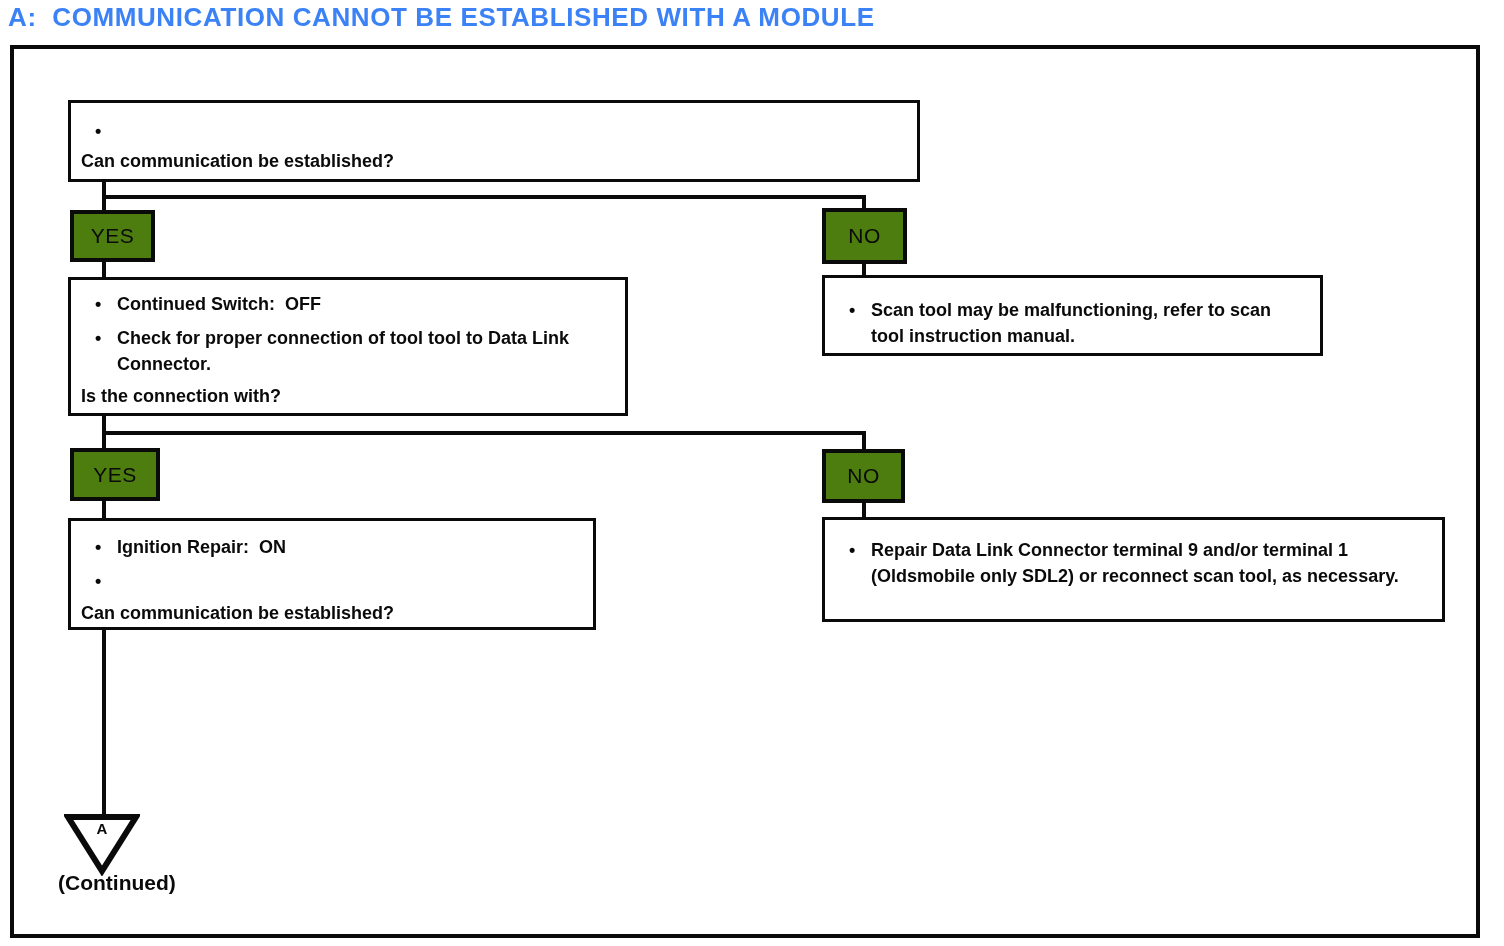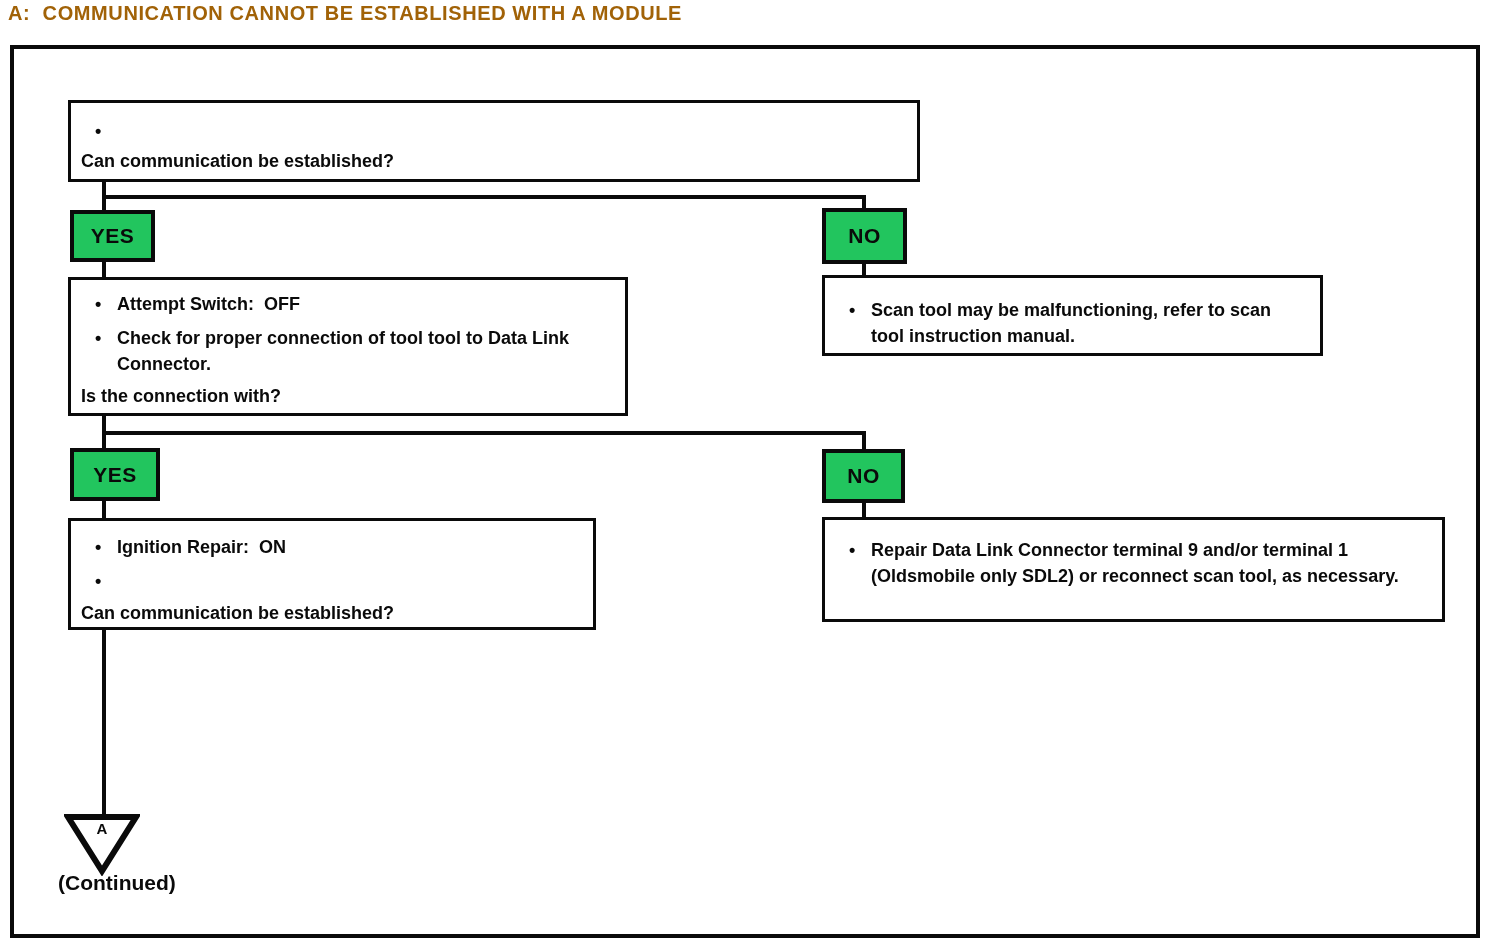"A: COMMUNICATION CANNOT BE ESTABLISHED" .title { color: #a16207 -> #3b82f6; font-size: 20px -> 26px }
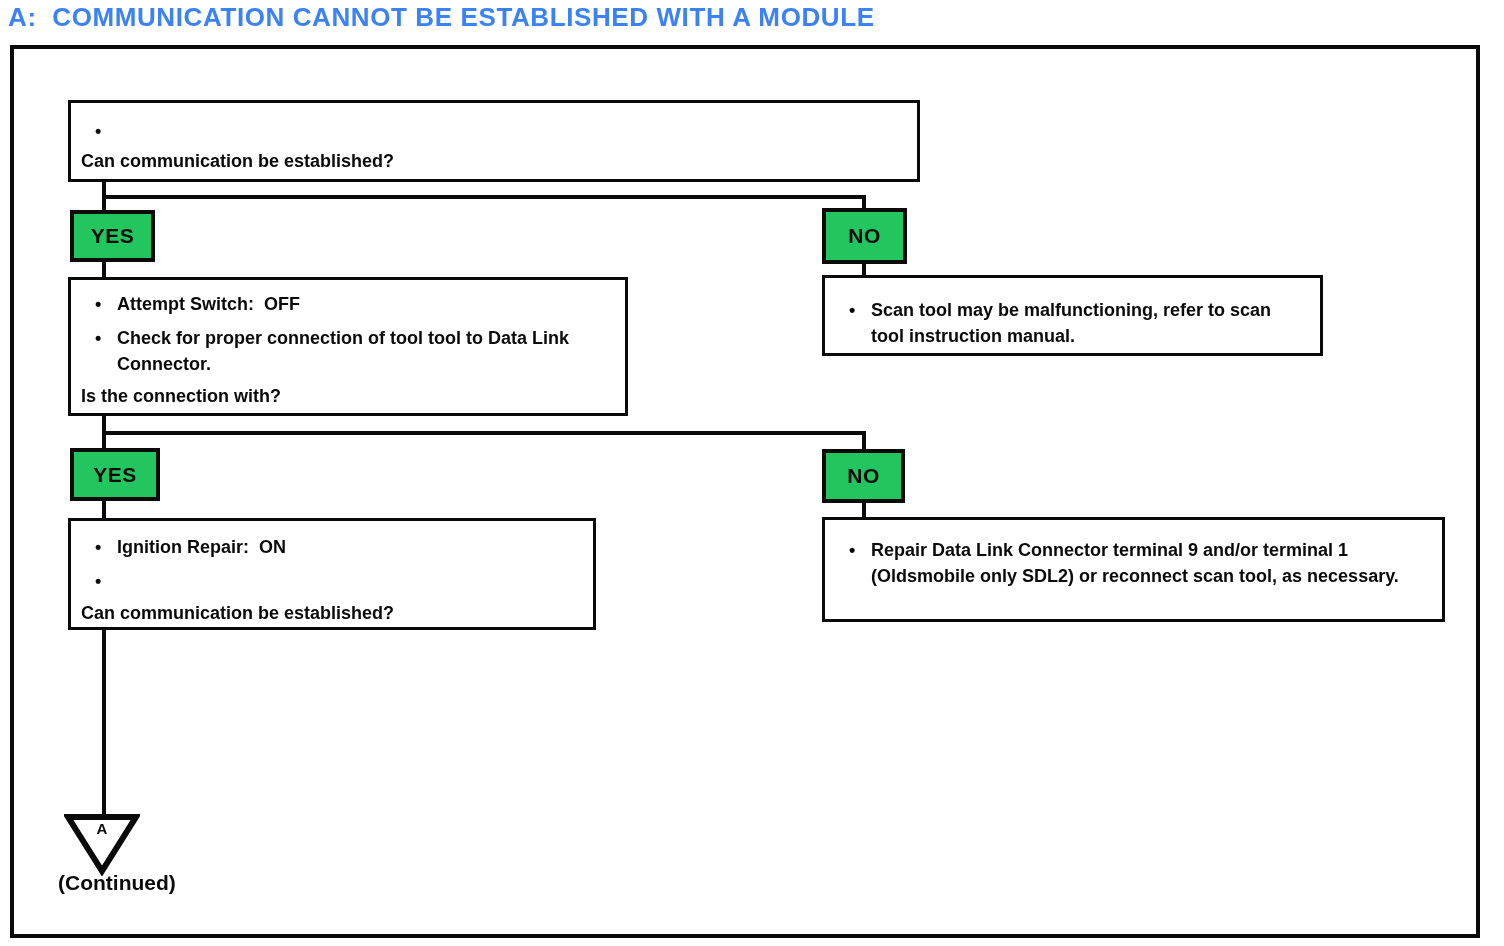"YES" .label-box { background: #22c55e -> #4d7c0f; font-weight: 700 -> 400 }
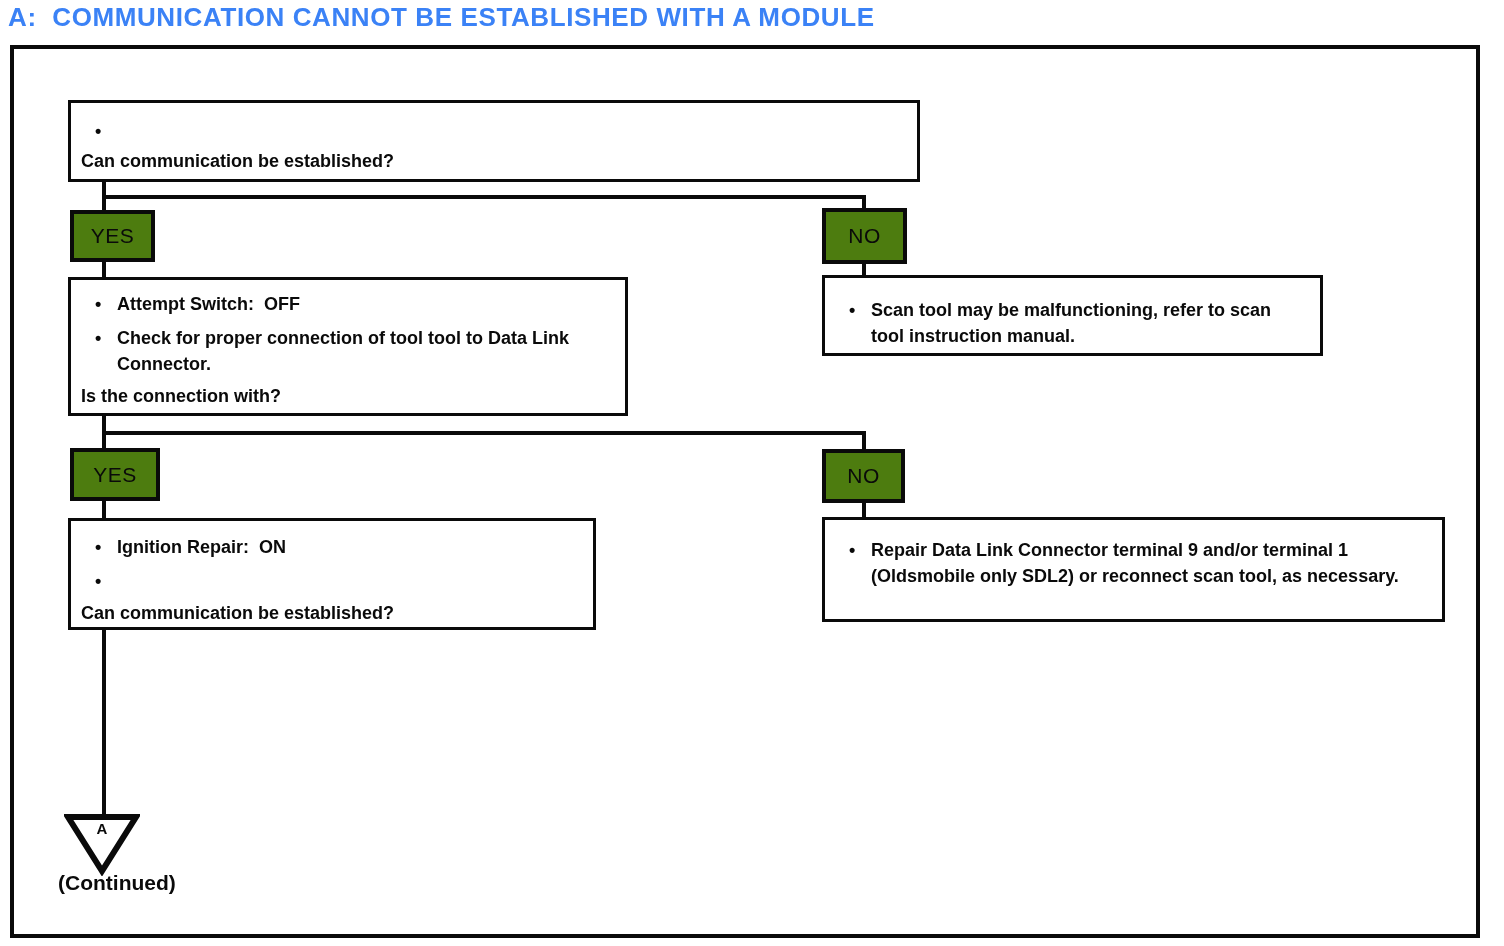"Attempt Switch: OFF" span.bullet-text { text: Attempt -> Continued }
